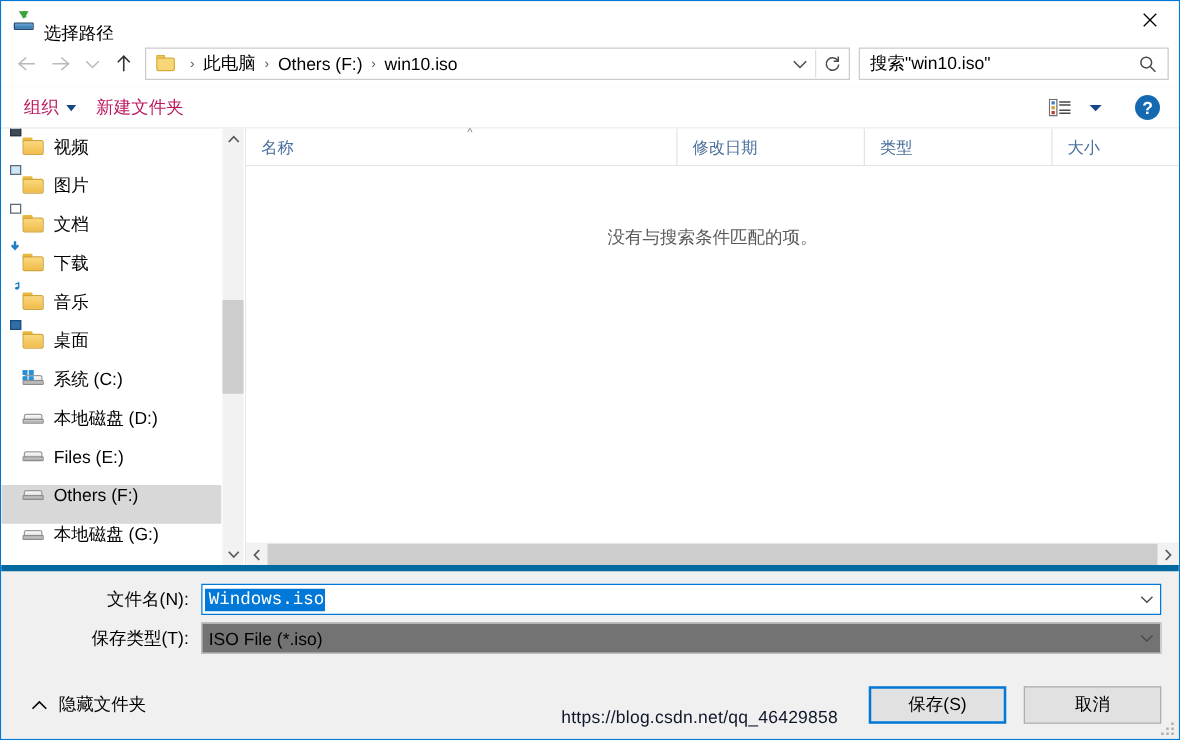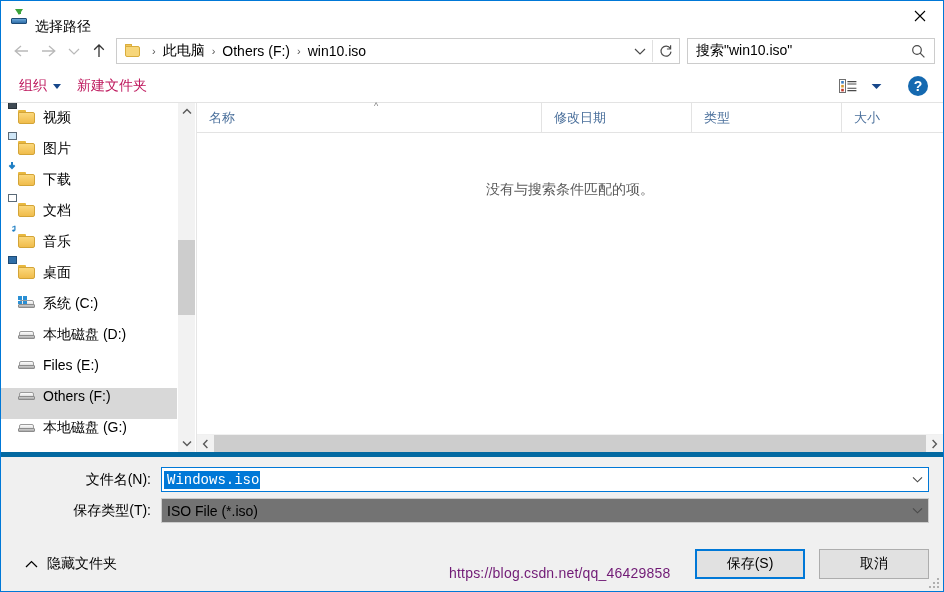"下载" div.tree-item { order: before "文档" -> after "文档" }
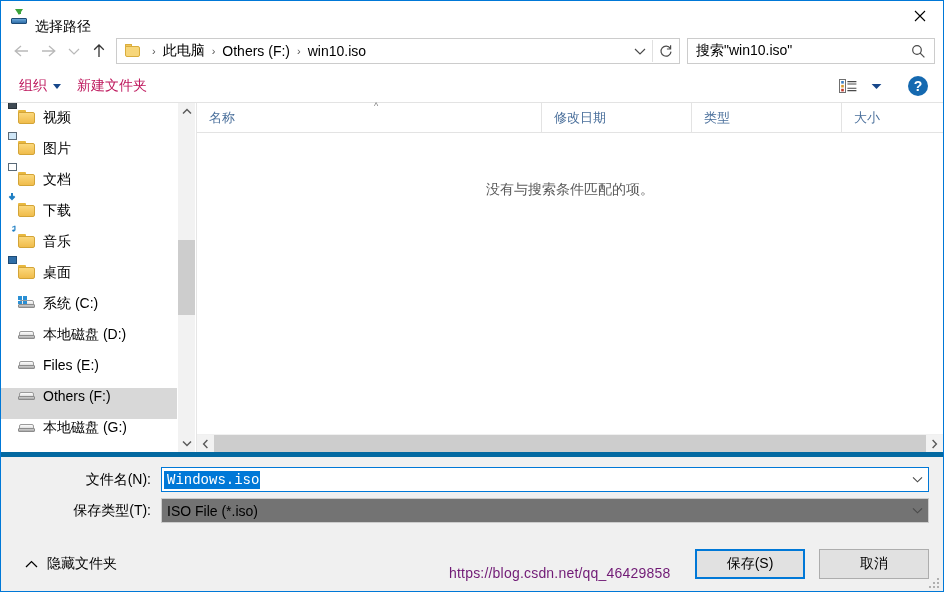"https://blog.csdn.net/qq_46429858" .watermark { color: #701a75 -> #0f172a }
